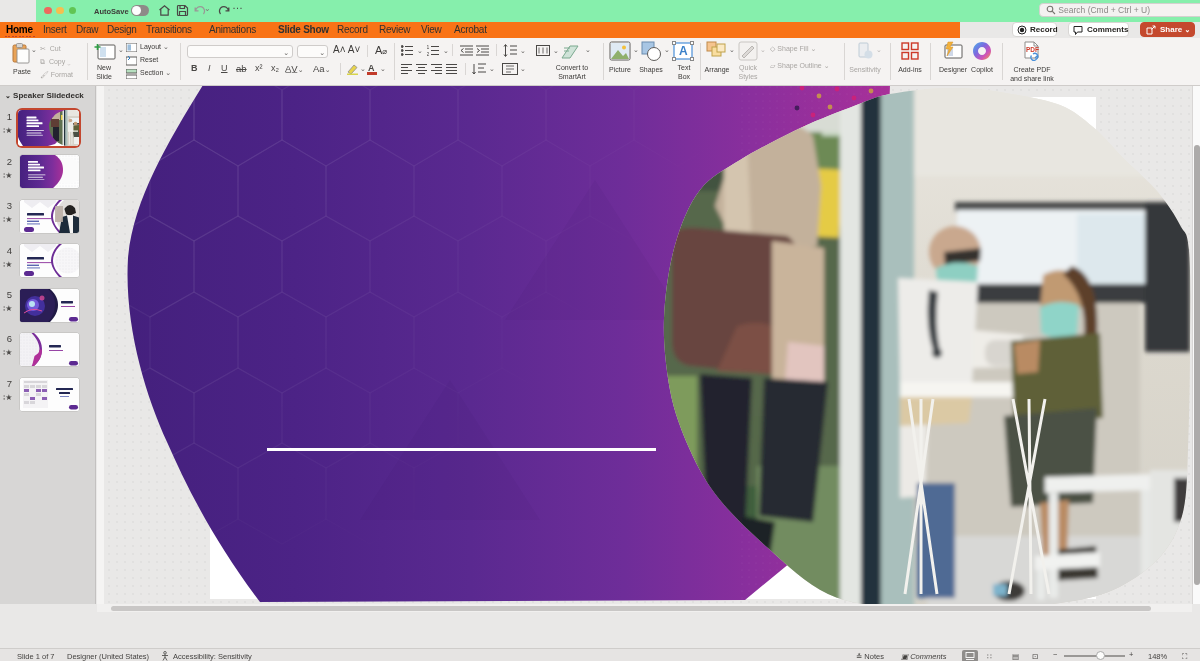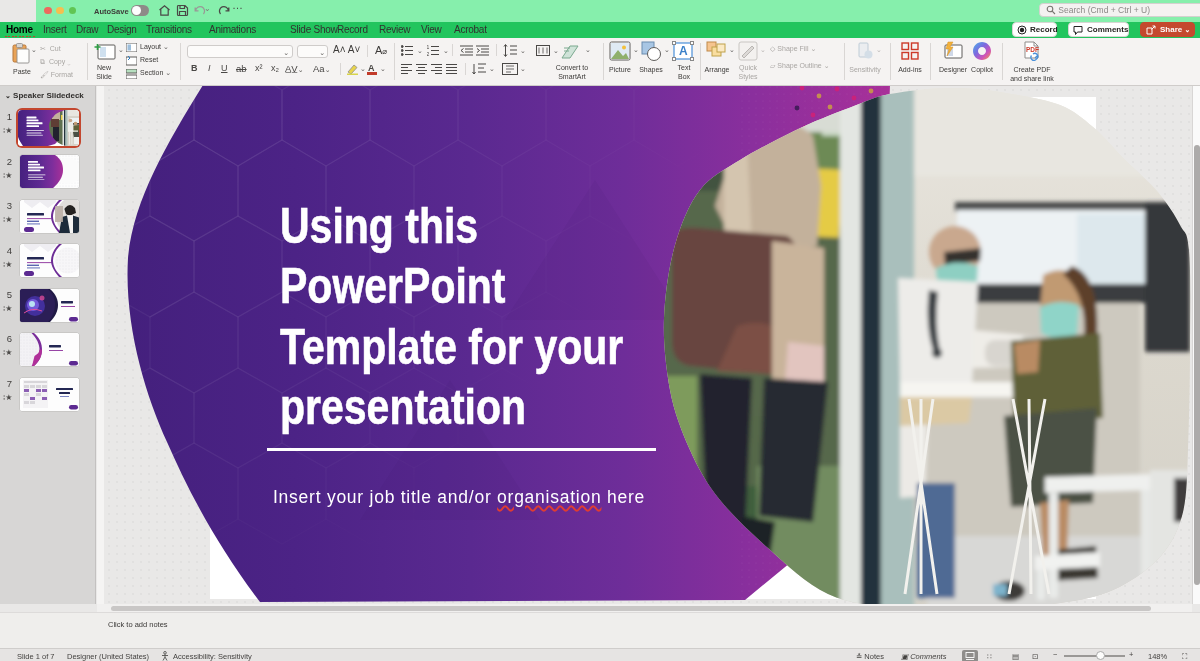"Home" #tabs { background: #22c55e -> #f97316; width: 1200px -> 960px }
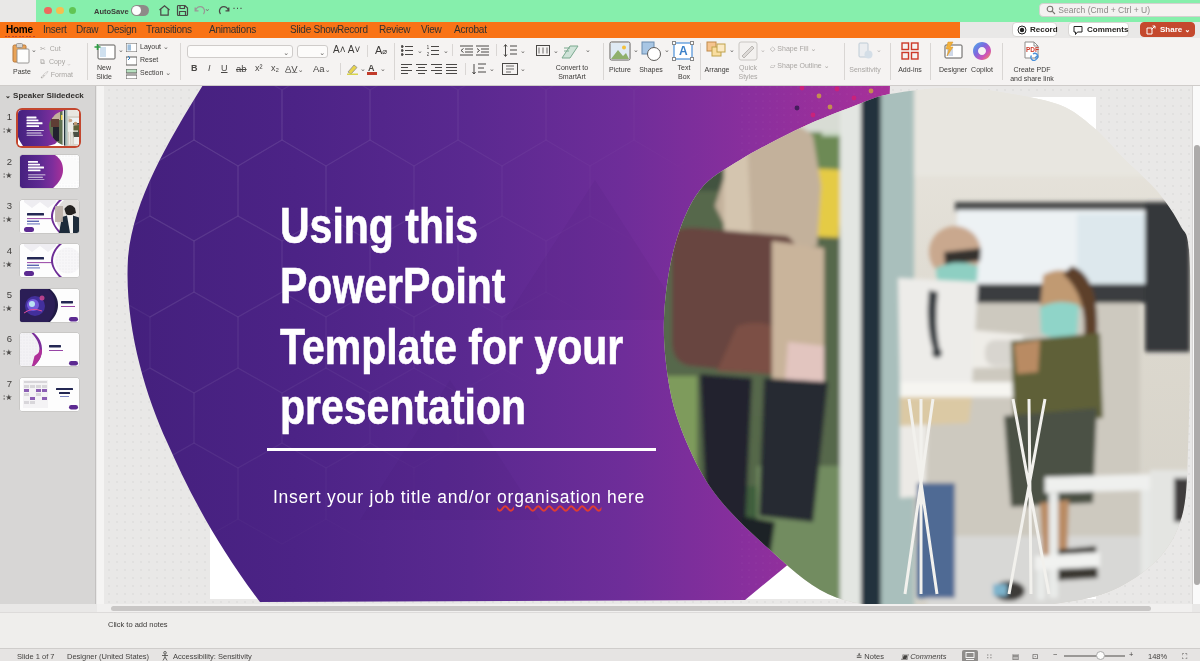"Slide Show" span.tab { font-weight: none -> bold; left: 290px -> 278px }
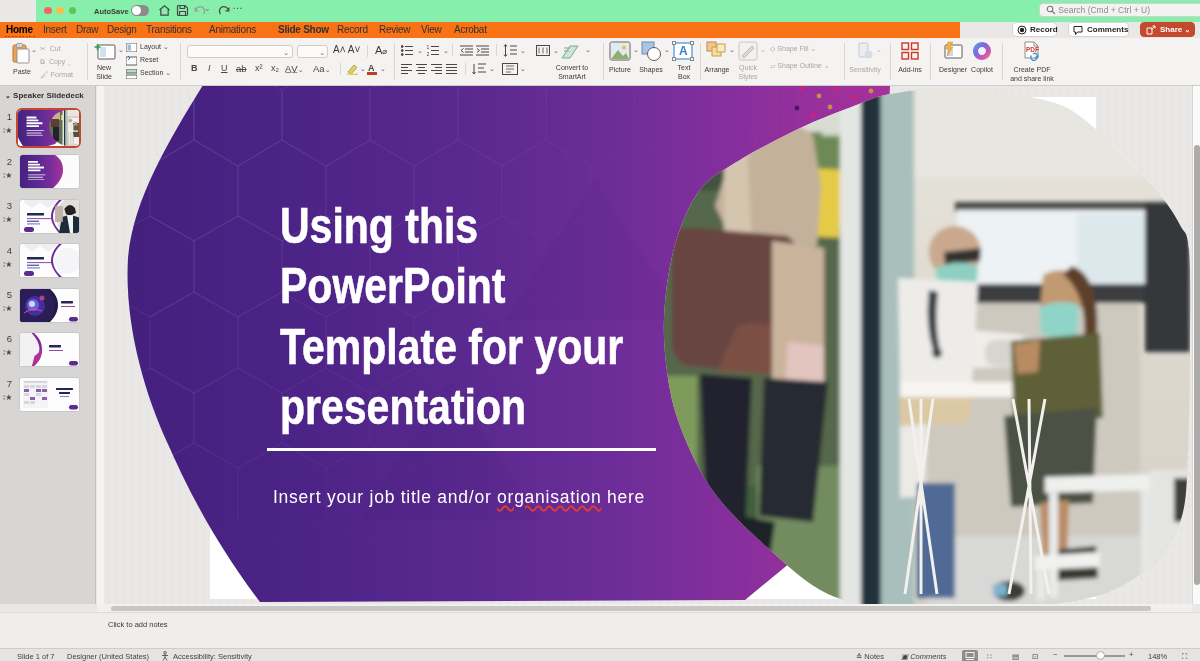"Using this" div.abs { html: <div> <div>Using this<br>PowerPoint<br>Template for your<br>presentation</div> </div> -> none }
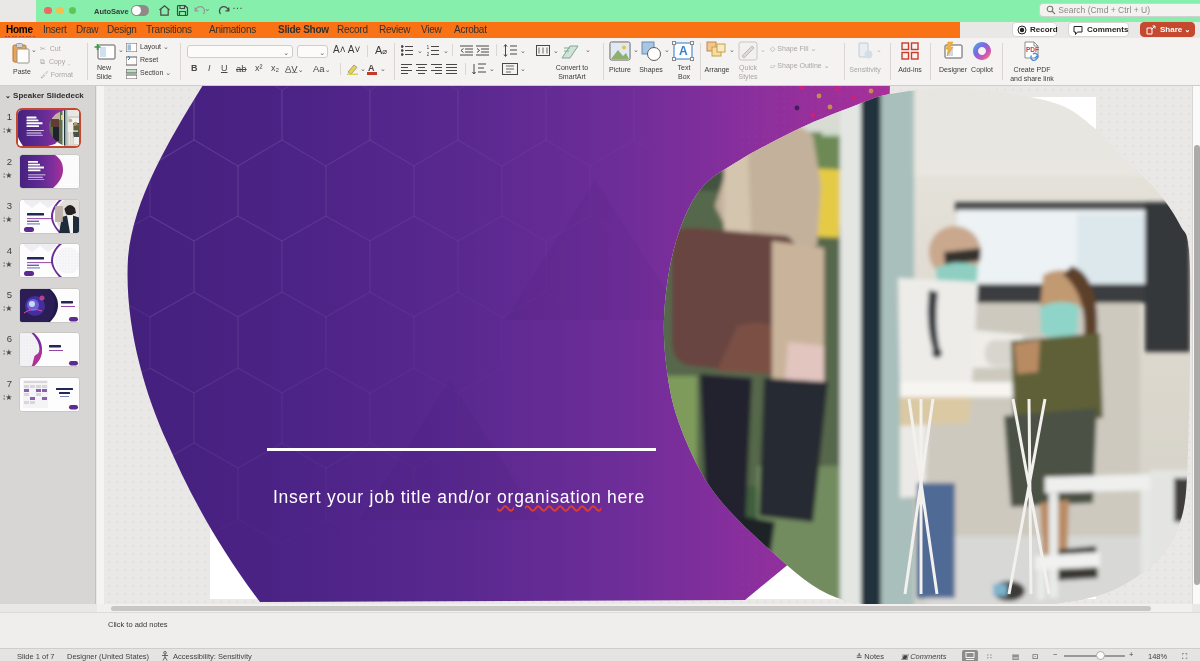"Insert your job title and/or" div.abs { html: <div>Insert your job title and/or <span>organisation</span> here</div> -> none }
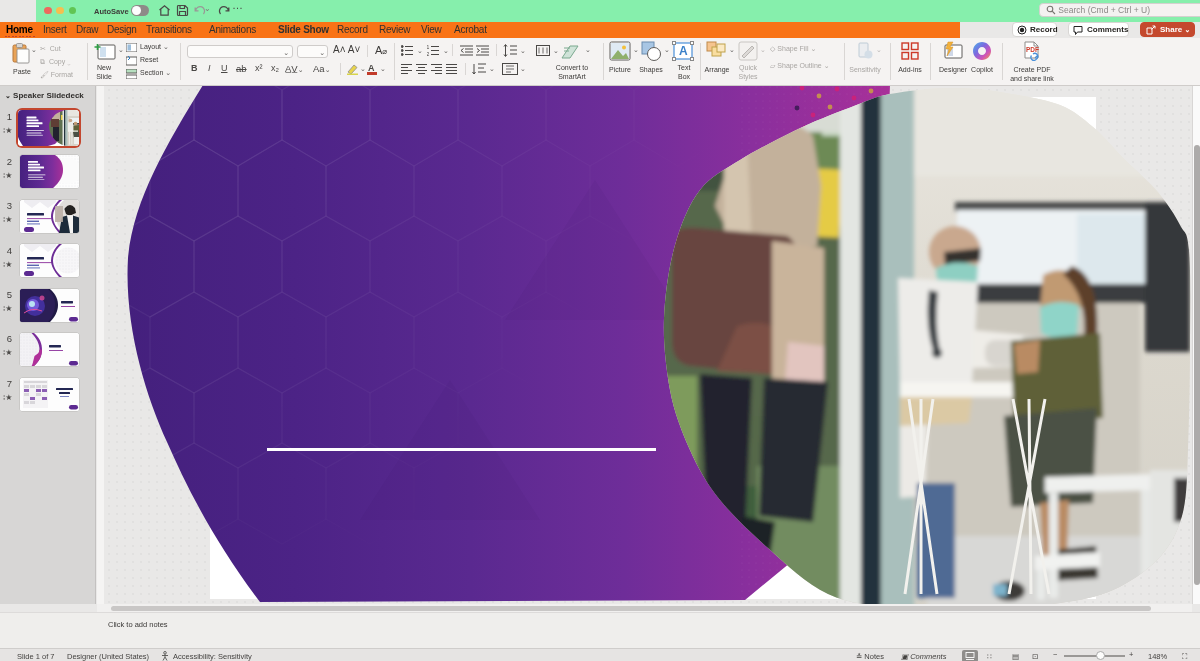"Click to add notes" div { html: <div> <div>Click to add notes</div> </div> -> none }
